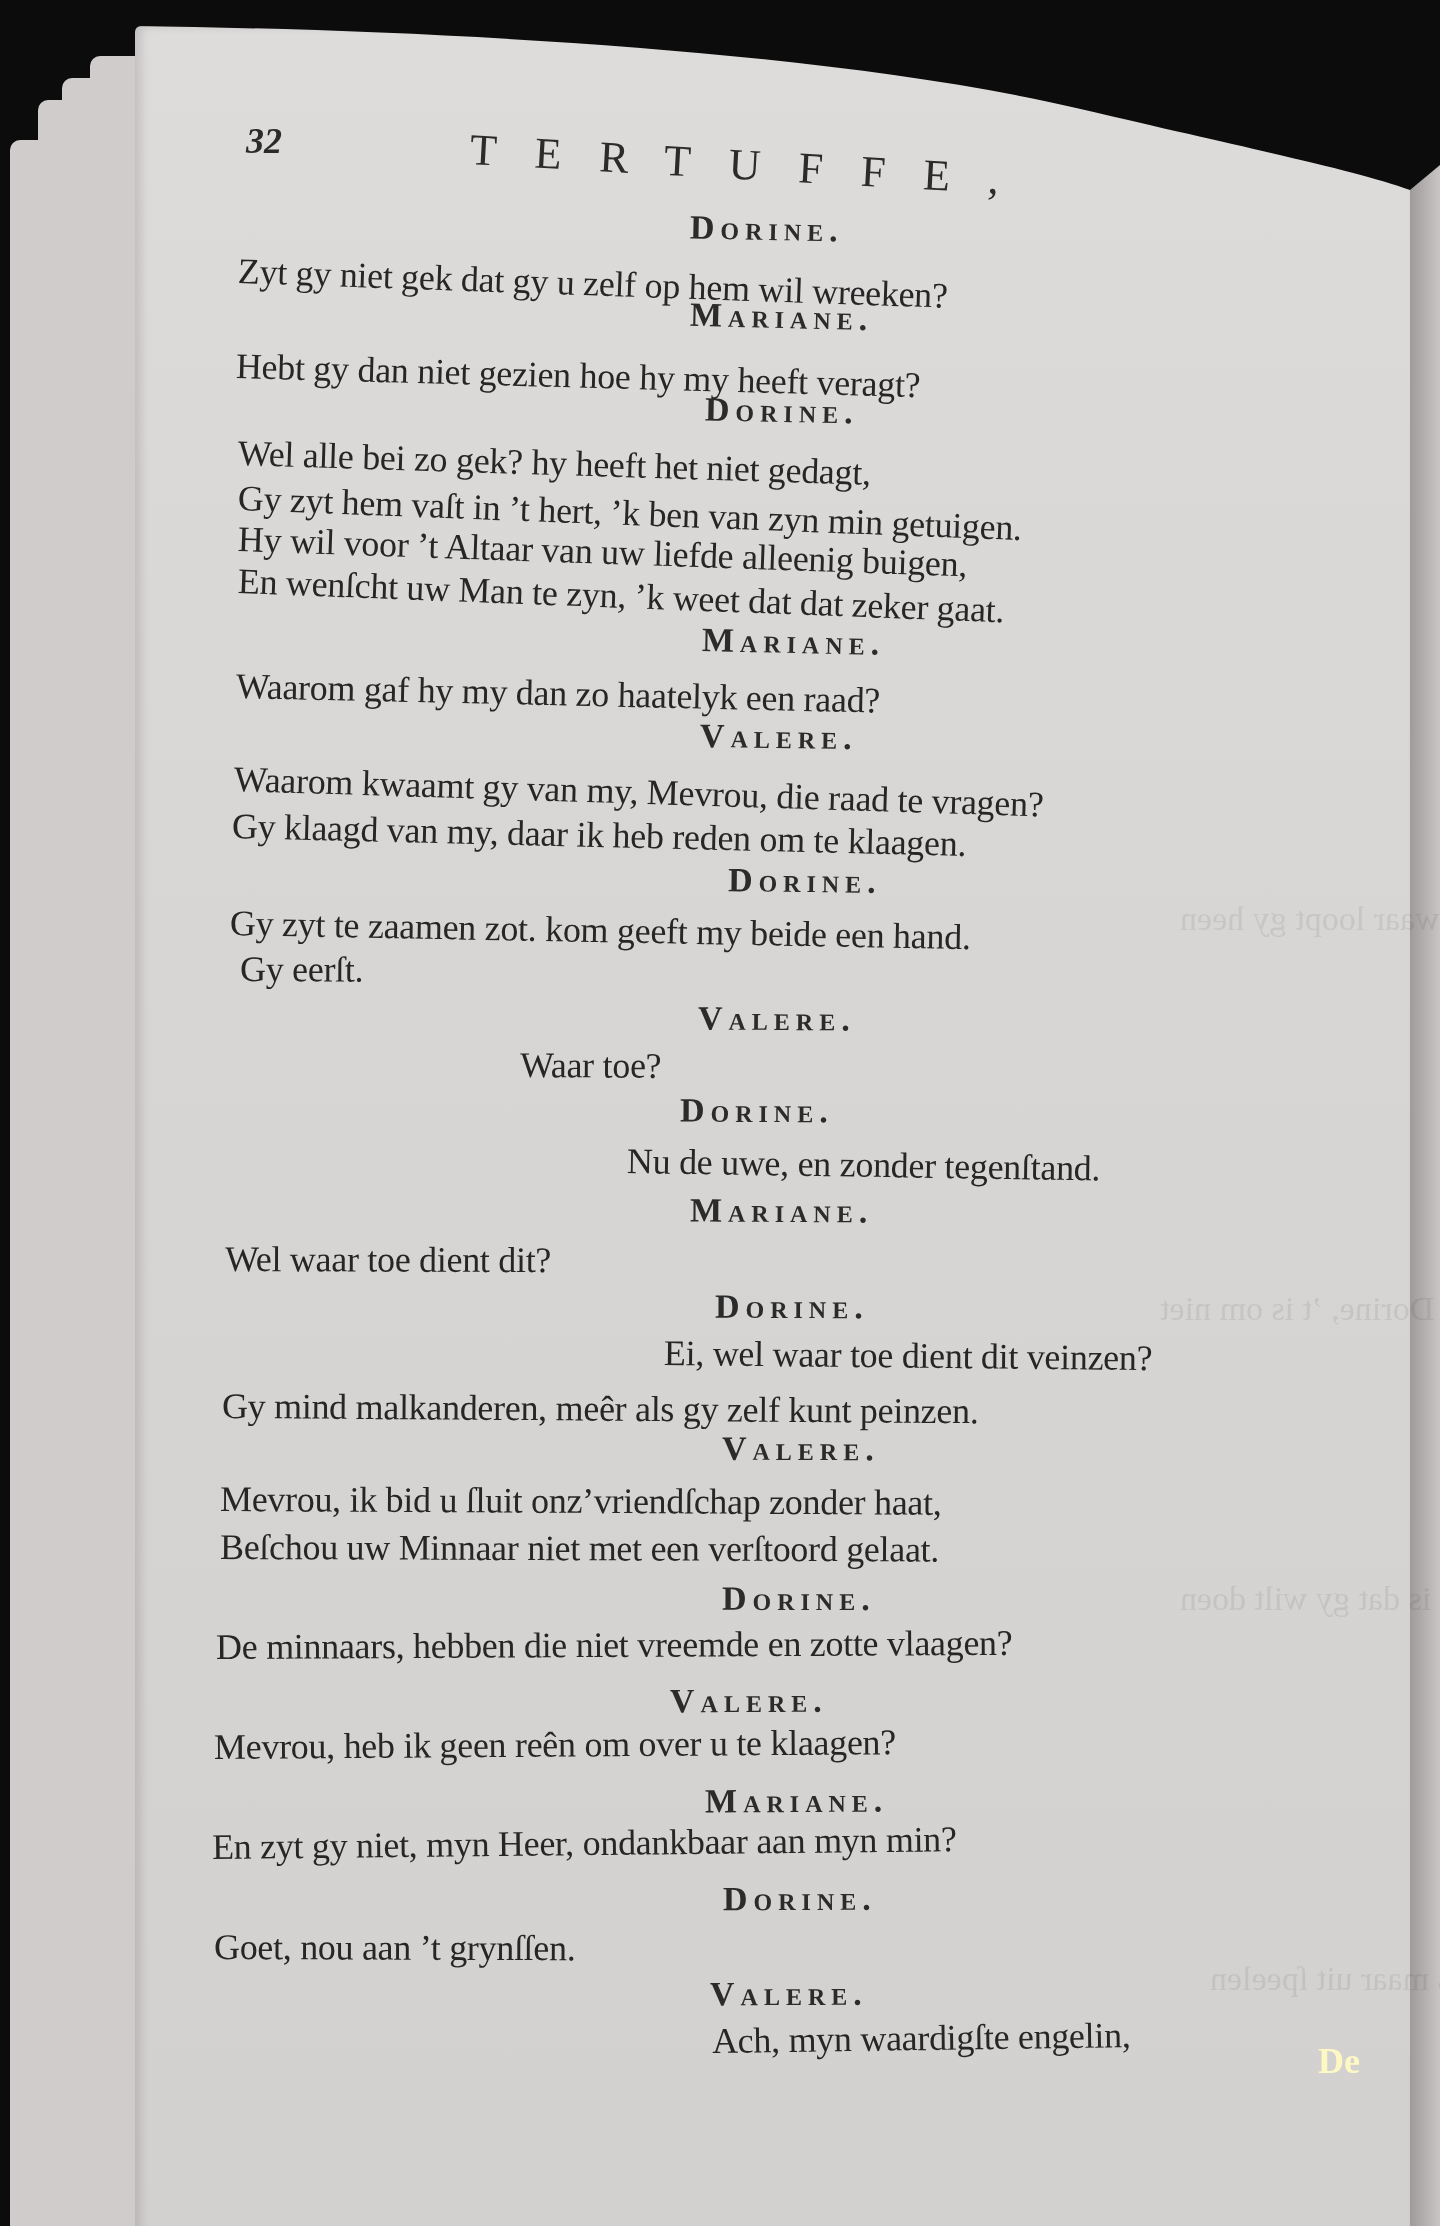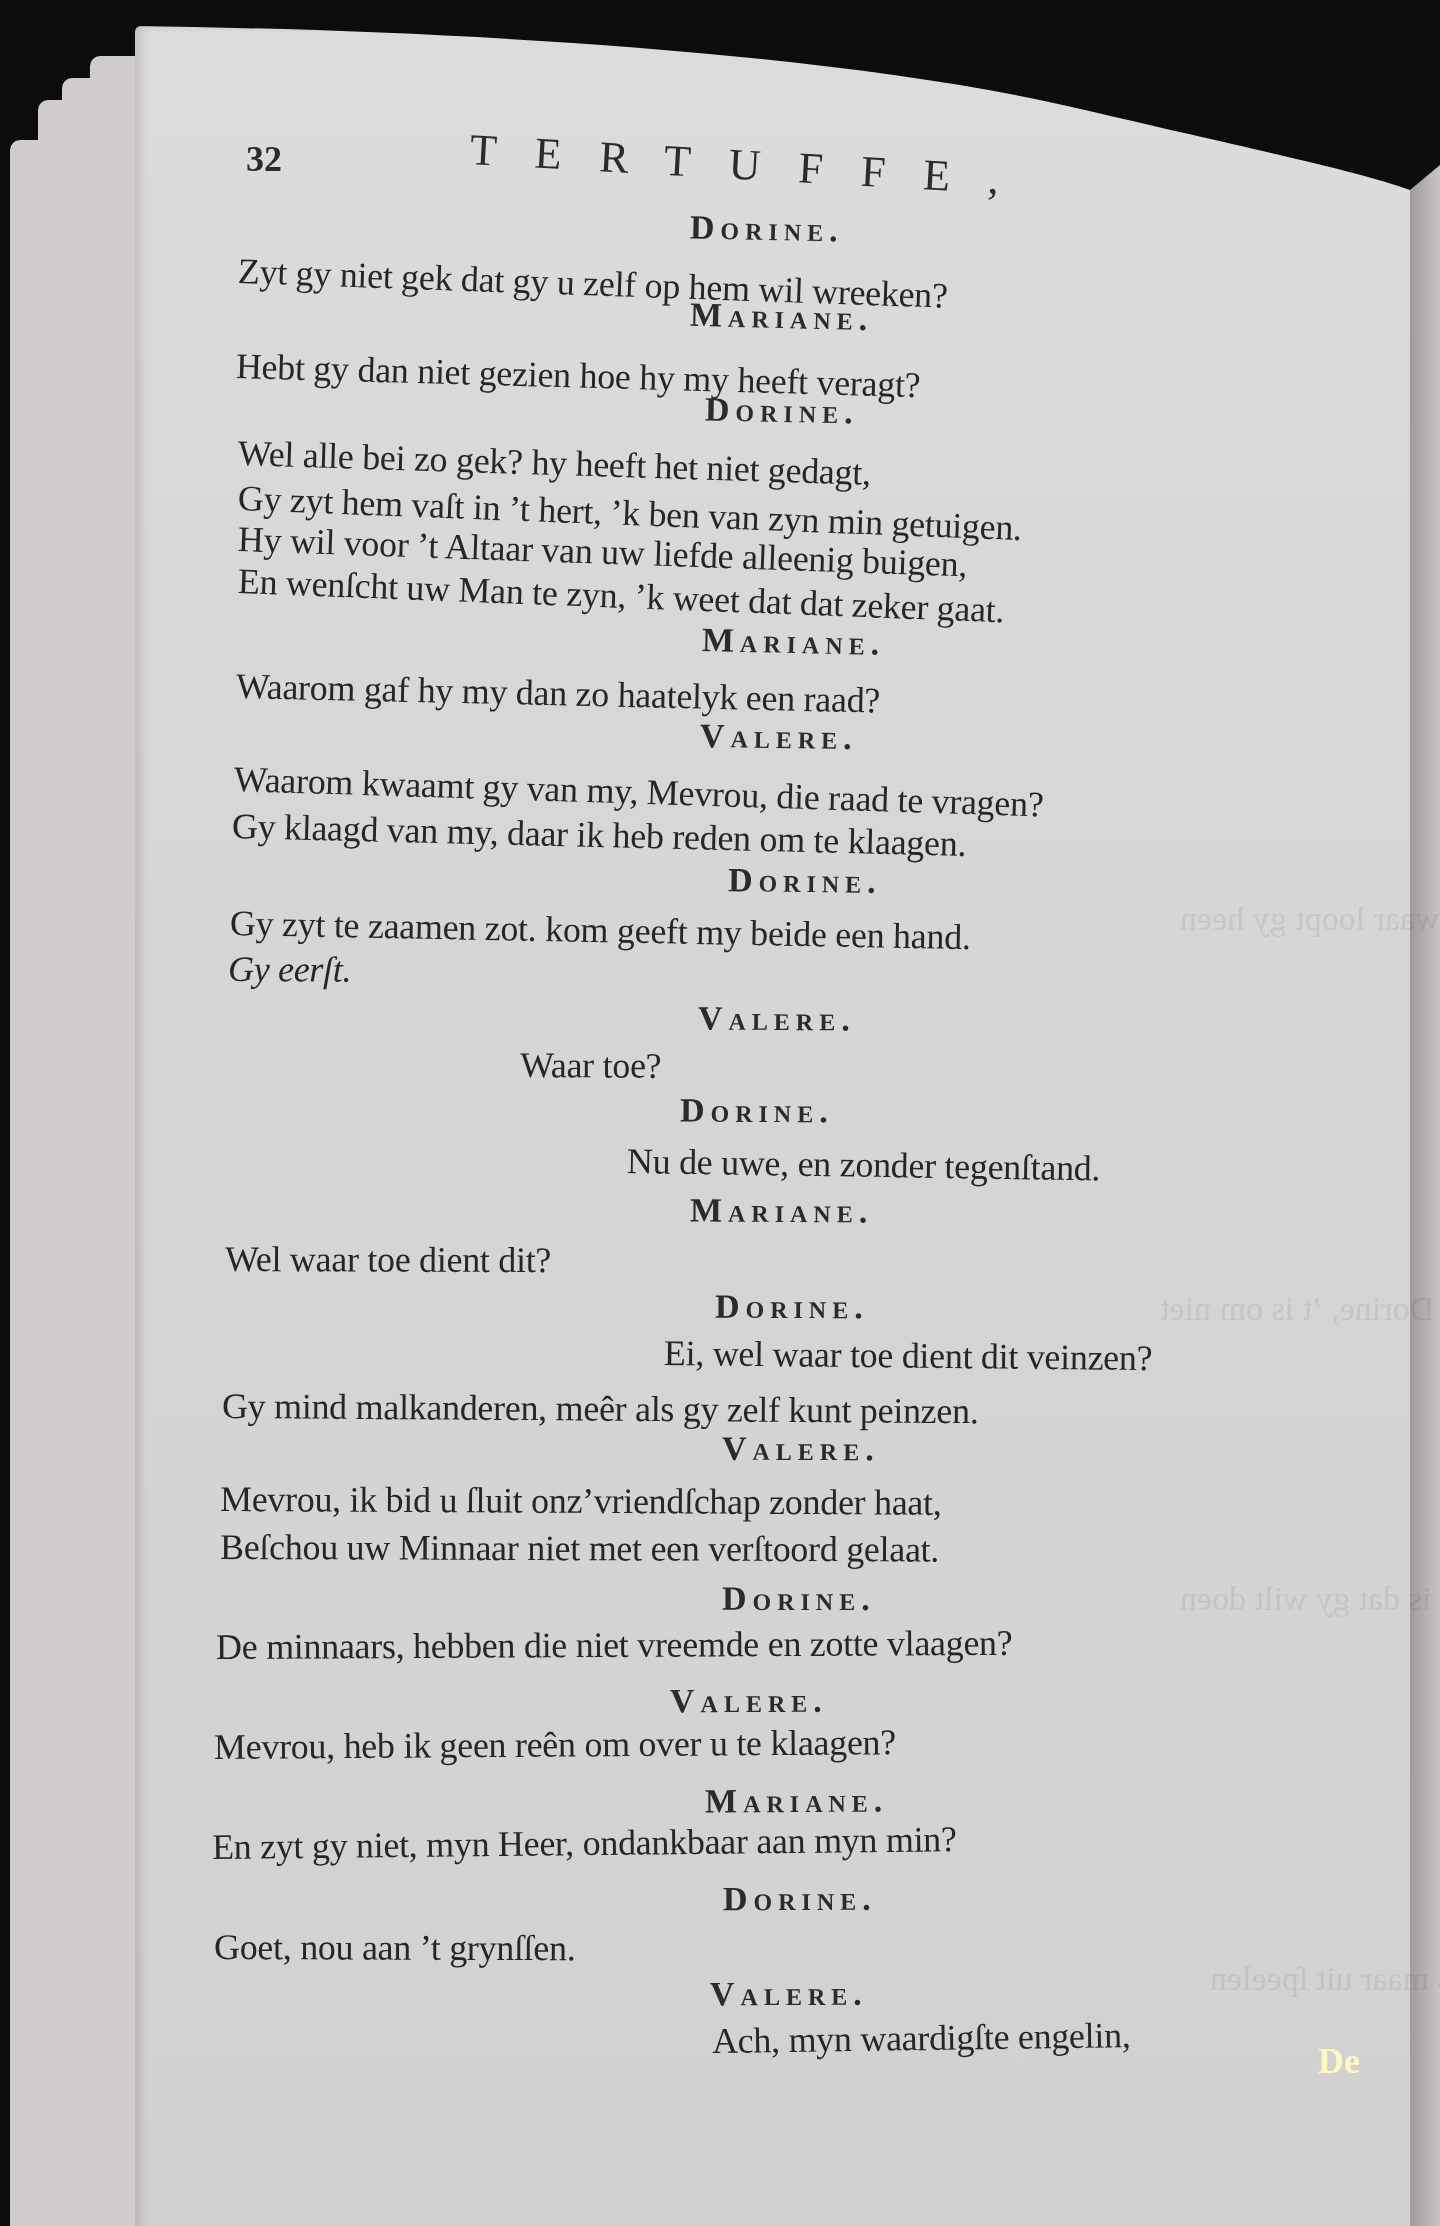"32" div.page-number { font-style: none -> italic; top: 138px -> 120px }
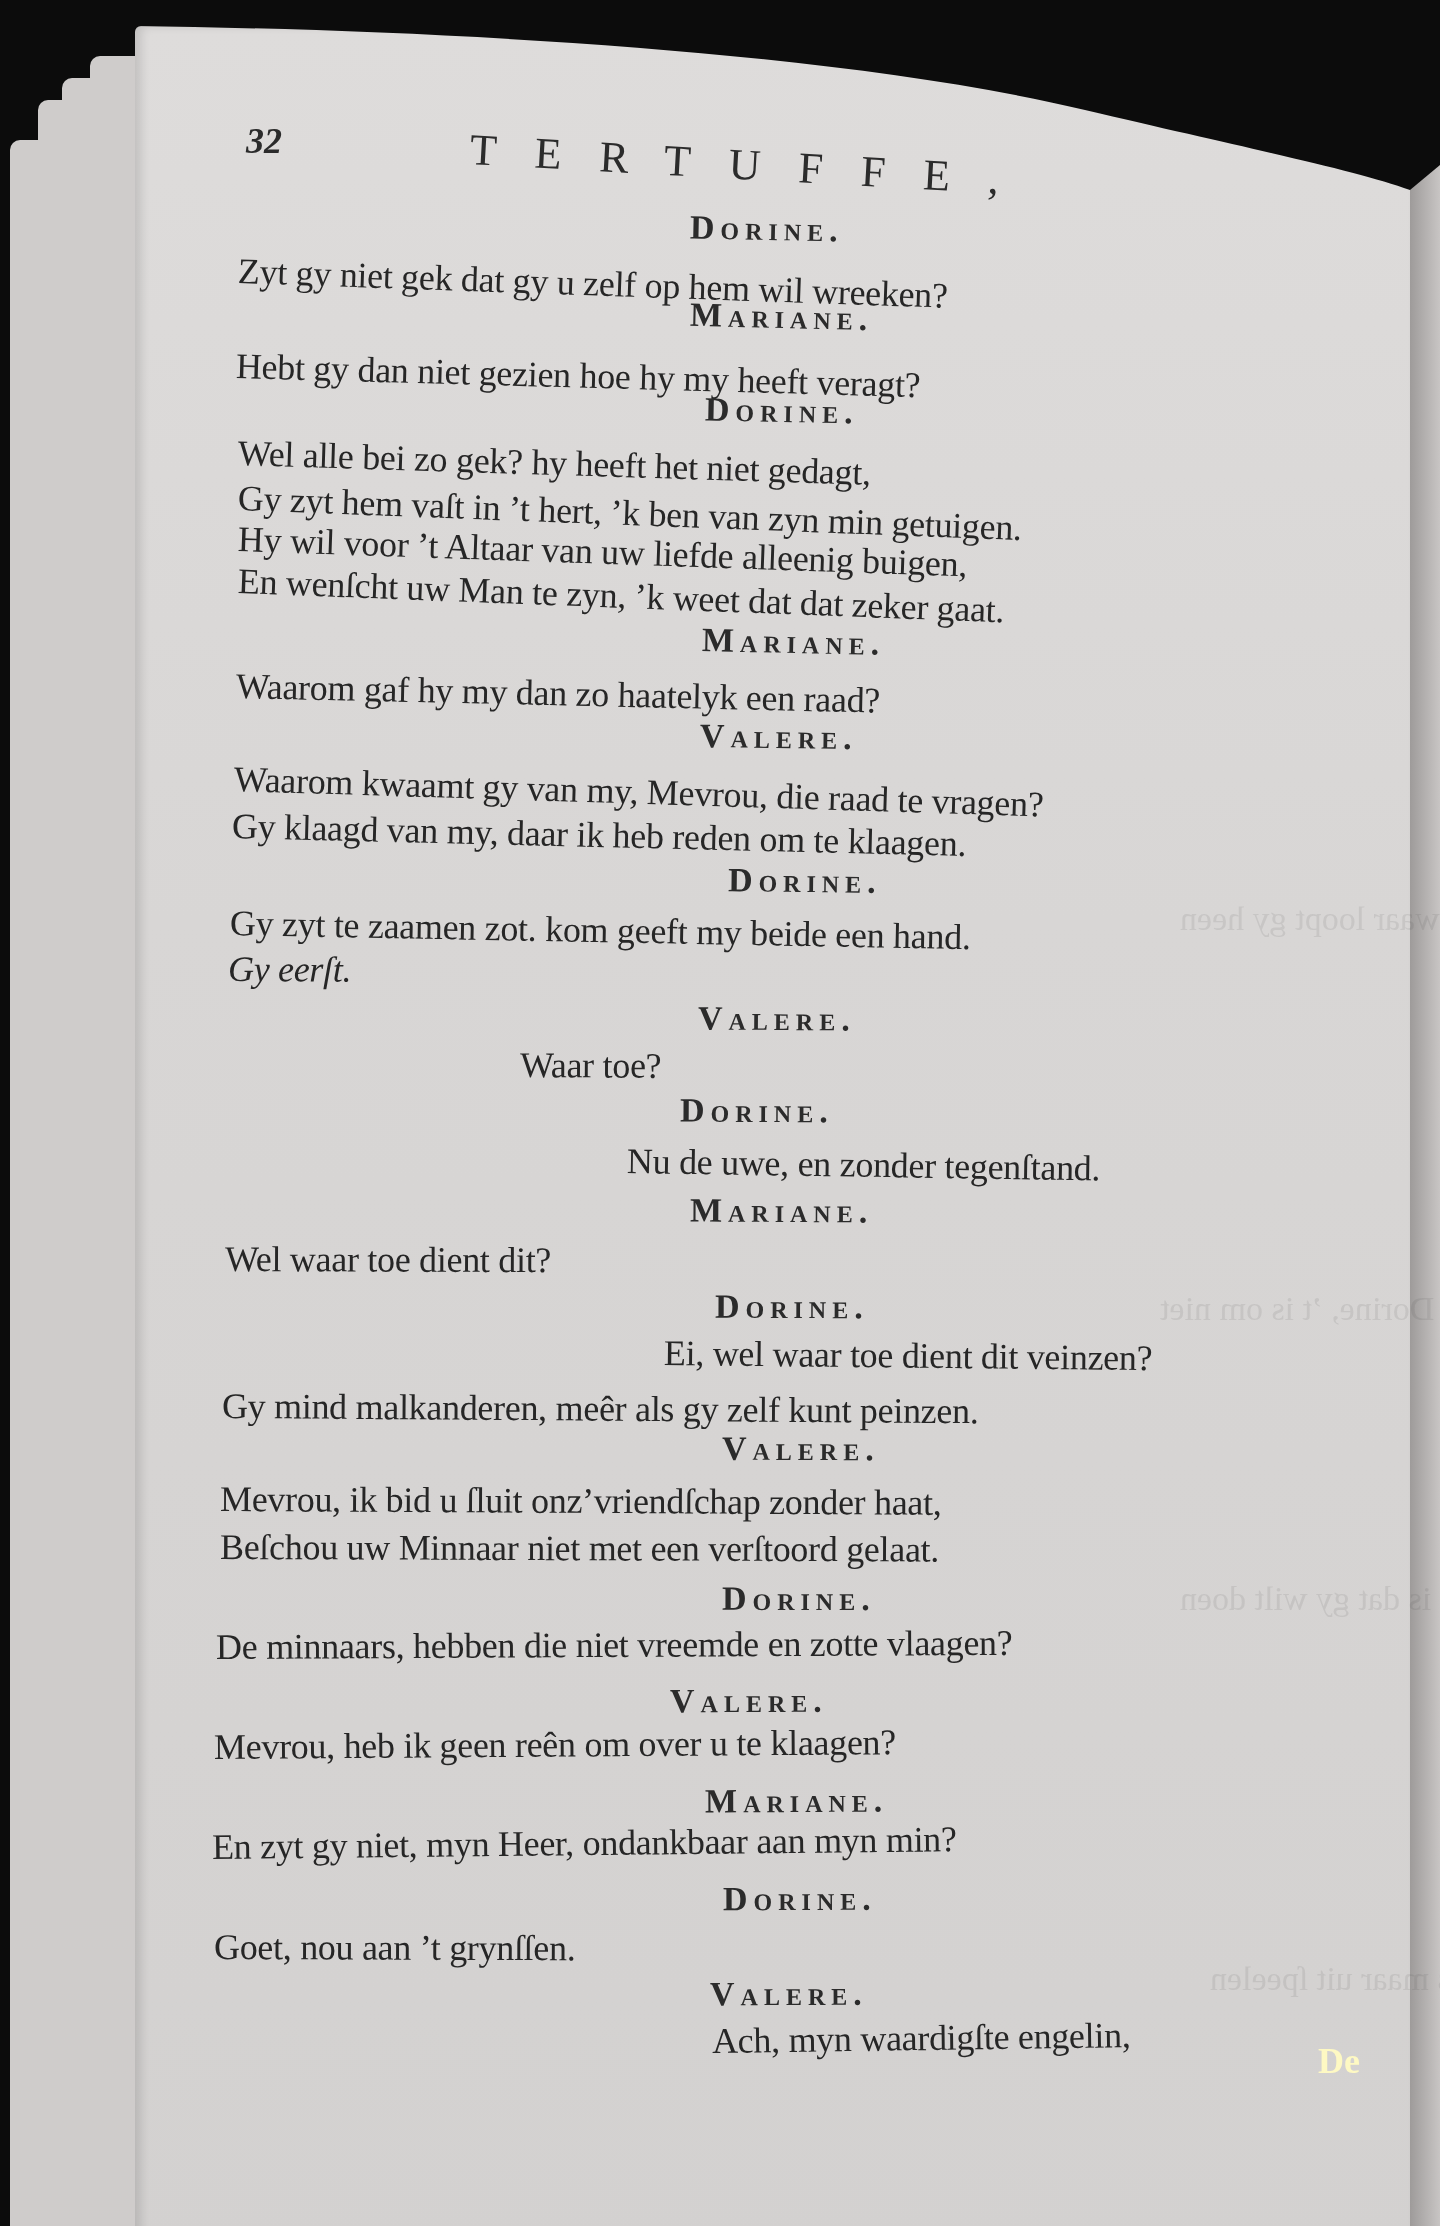"Gy eerſt." div.line { font-style: italic -> none; left: 228px -> 240px }
